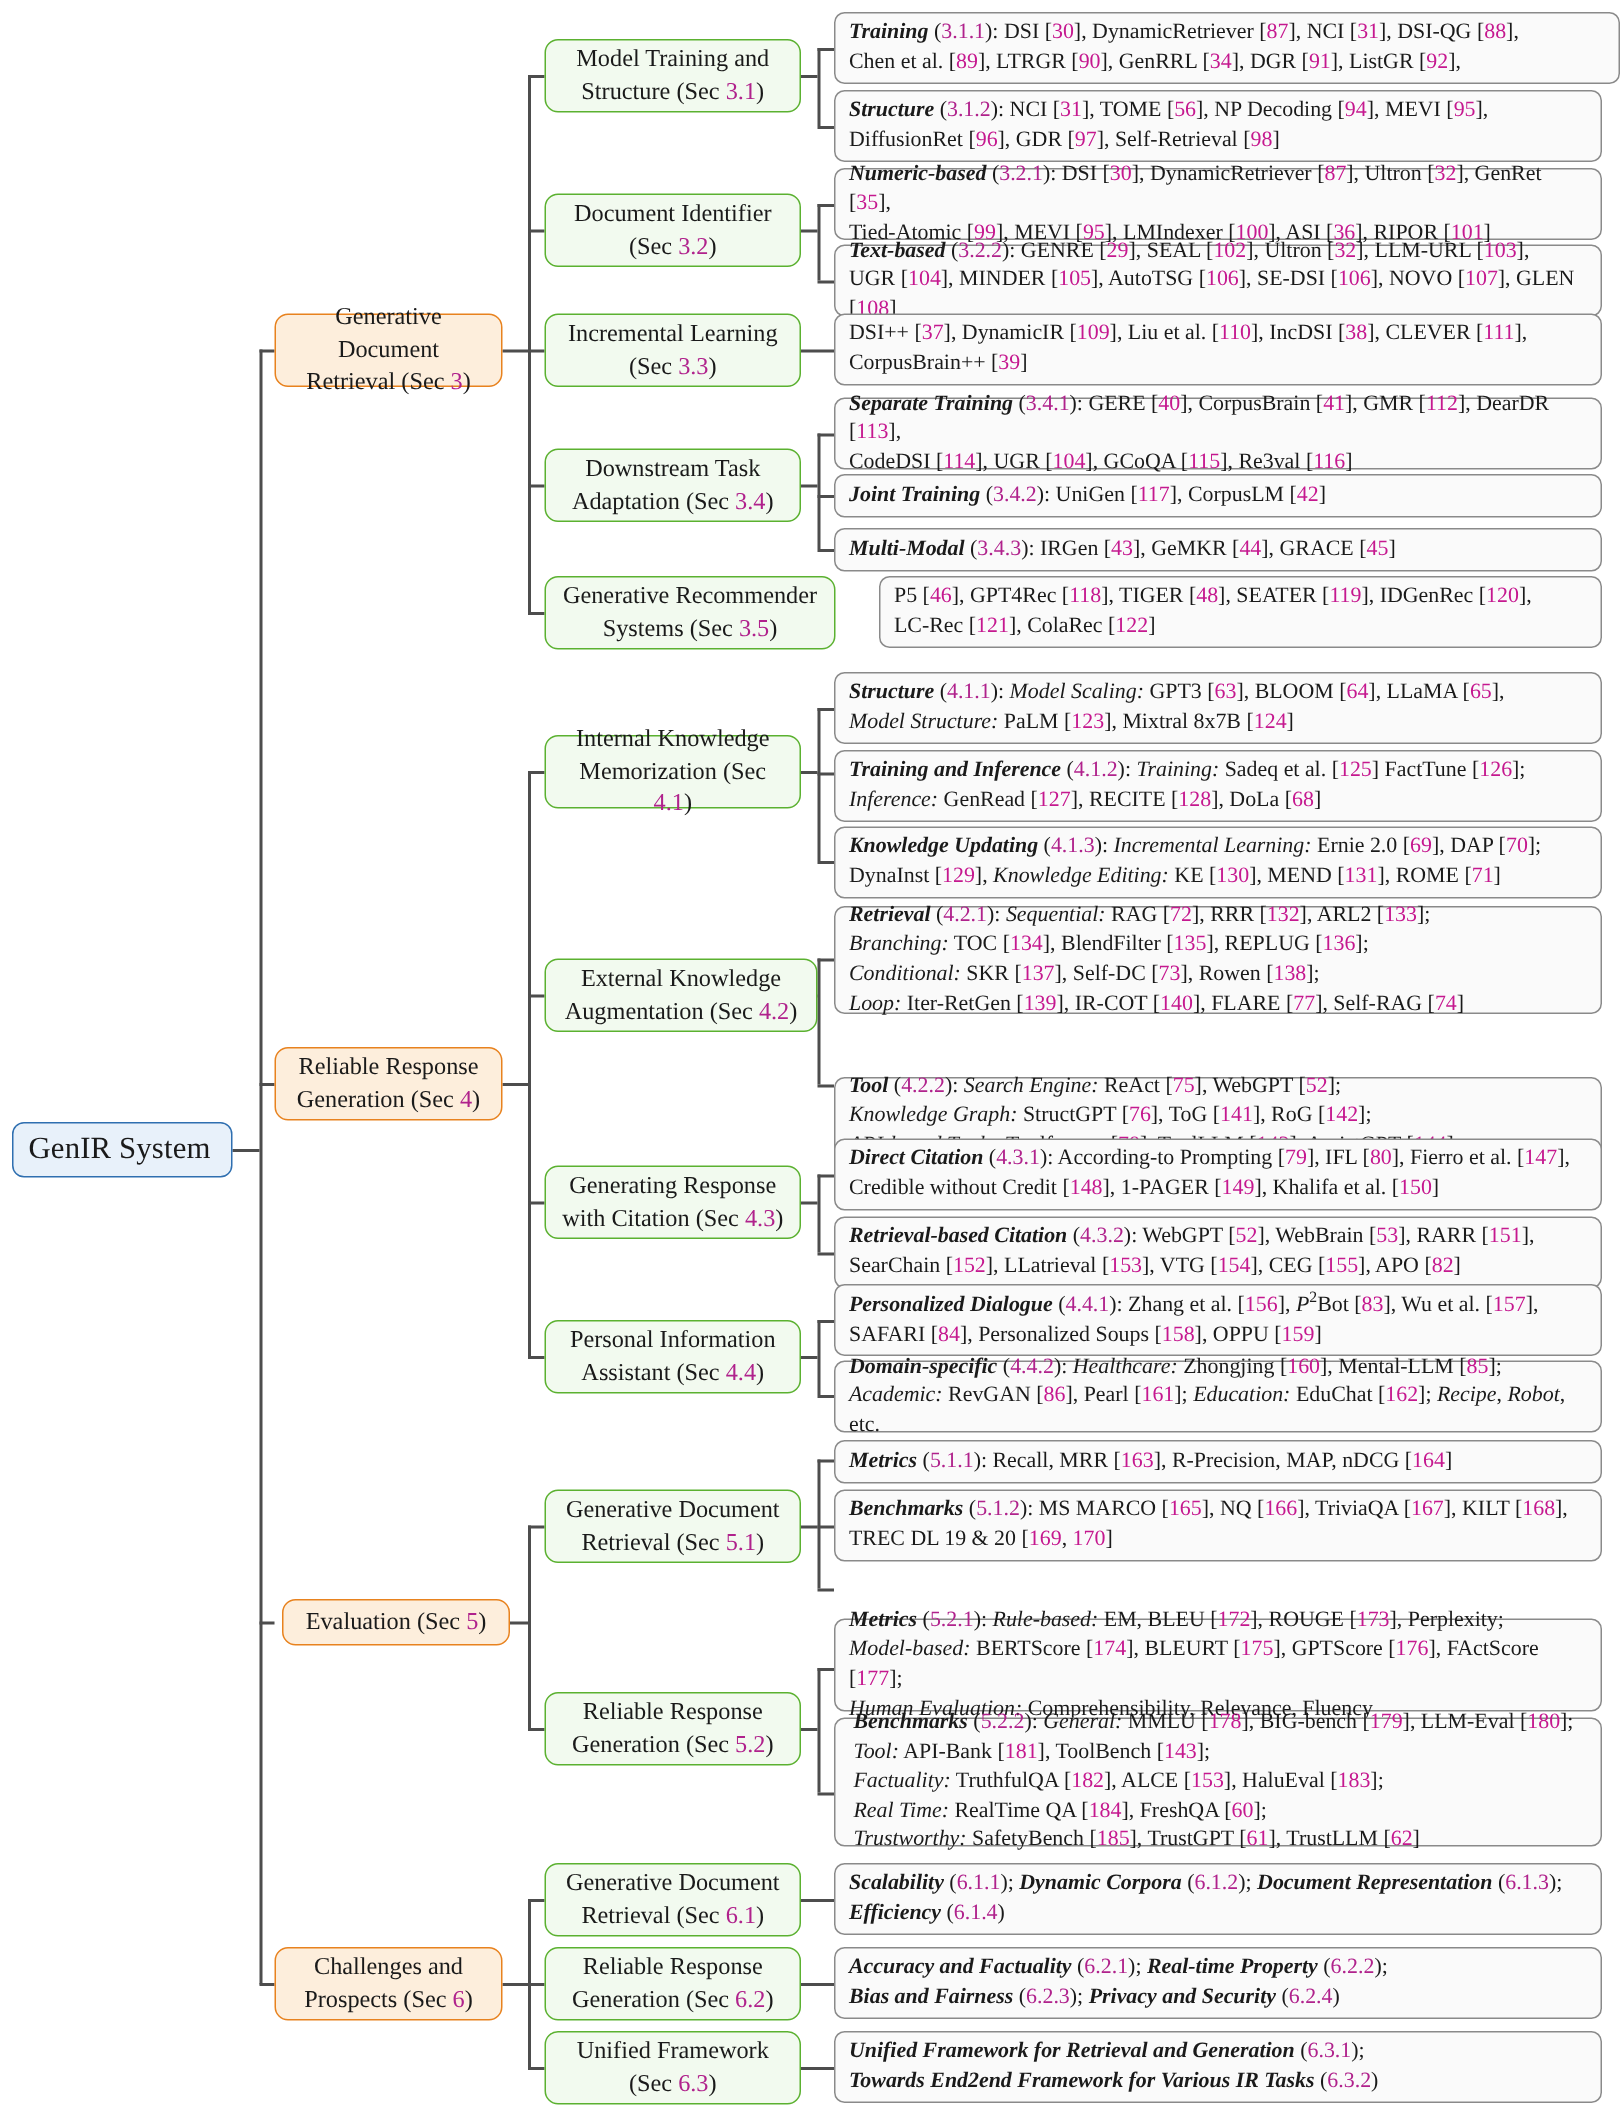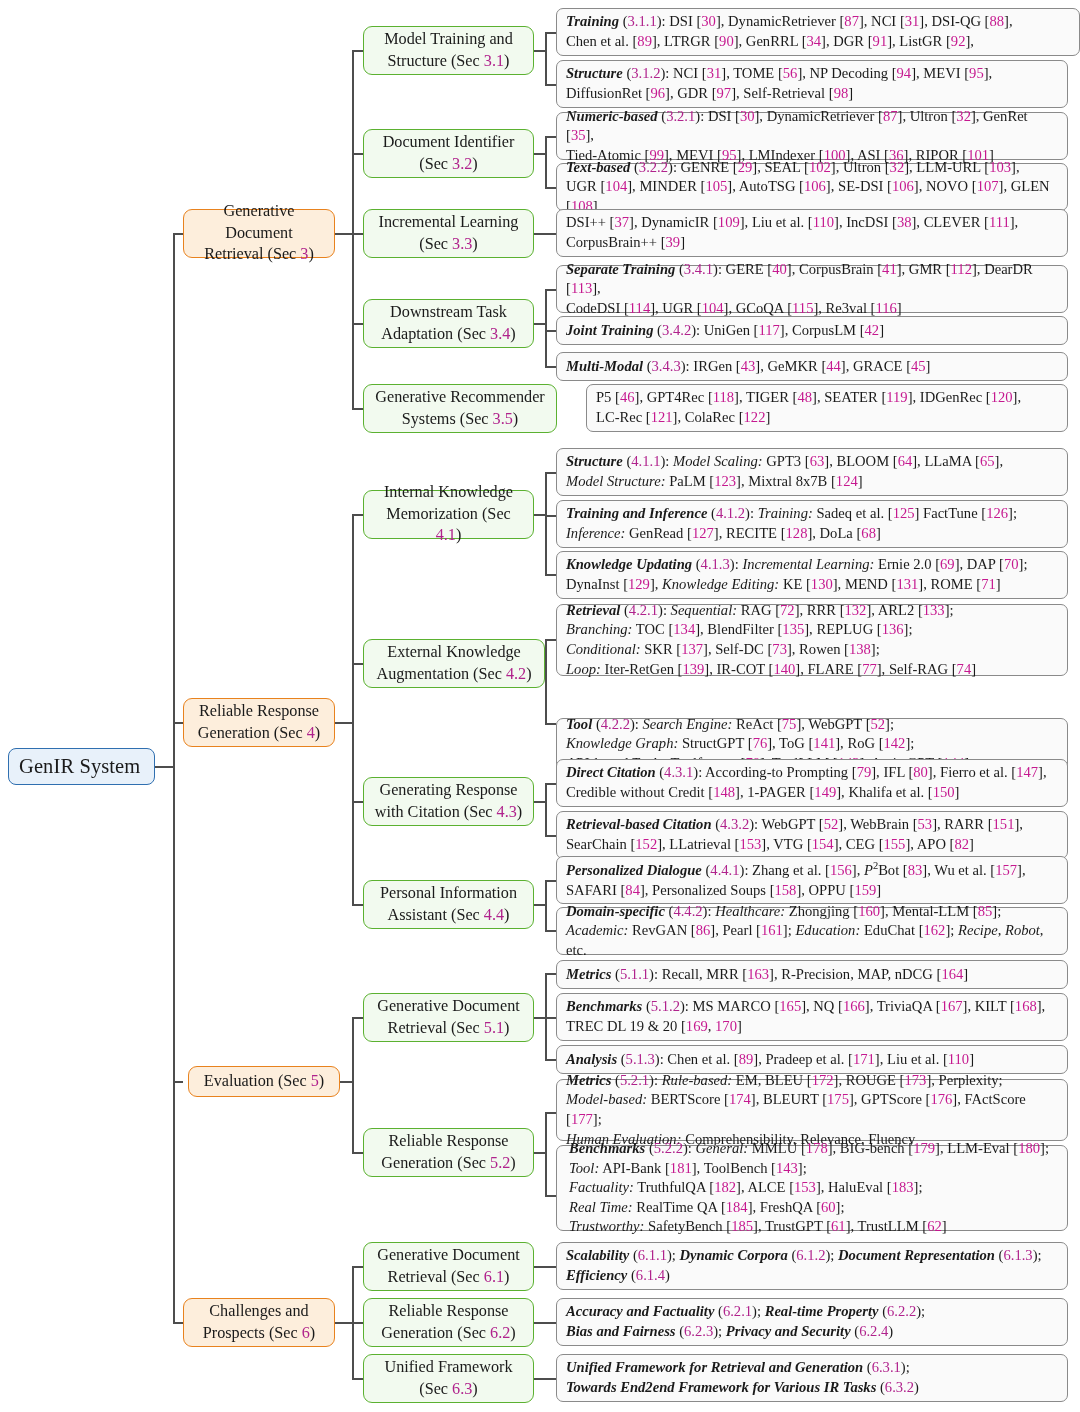"Analysis (5.1.3): Chen et al." div.node { html: <div> <span><b>Analysis</b> (<span>5.1.3</span>): Chen et al. [<span>89</span>], Pradeep et al. [<span>171</span>], Liu et al. [<span>110</span>]</span> </div> -> none }
